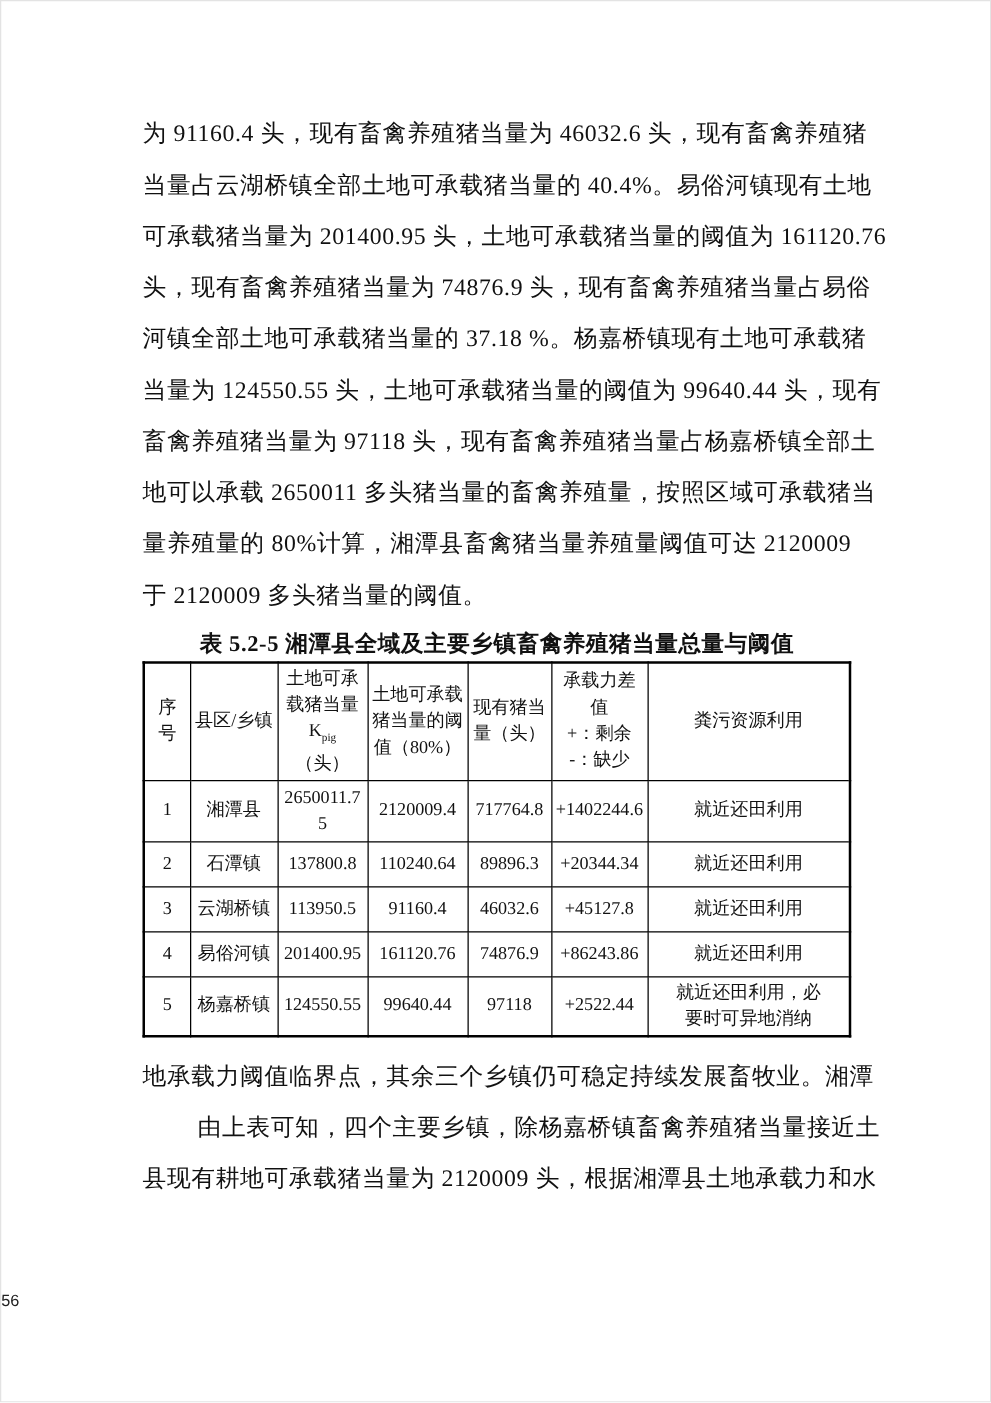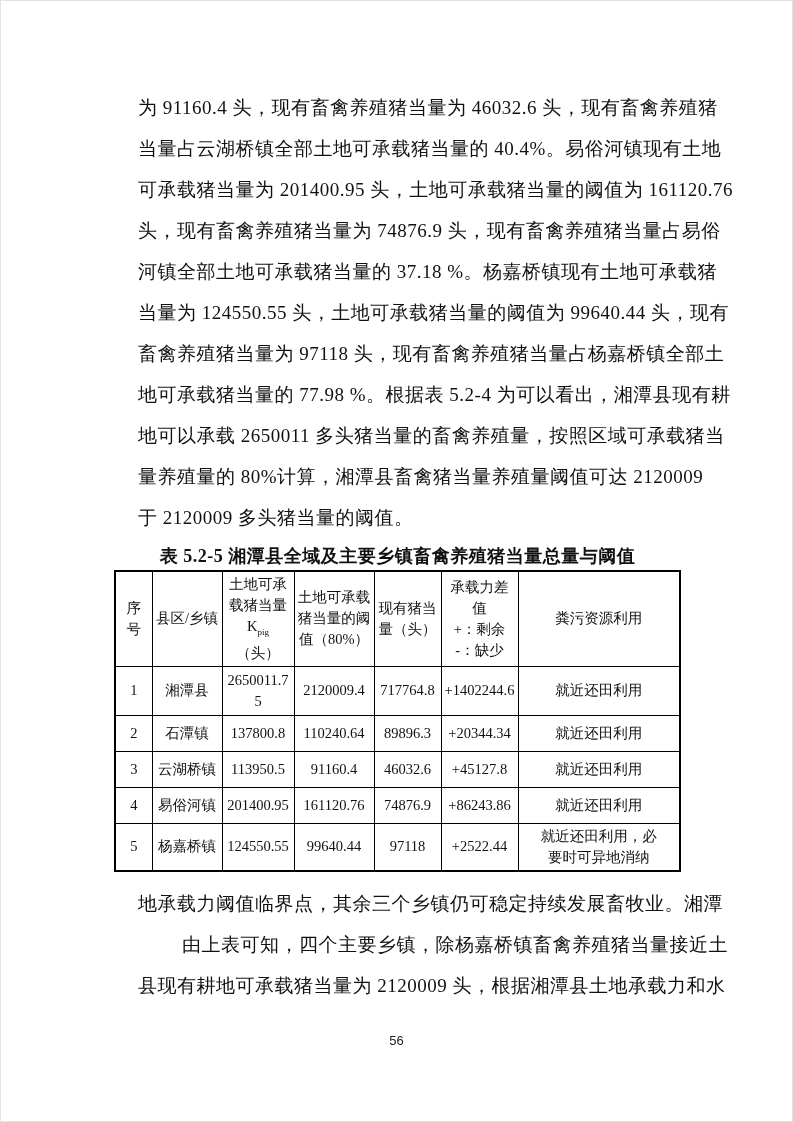"为 91160.4 头，现有畜禽养殖猪当量为 46032.6 头，现有畜禽养殖猪" .bodyline { margin-left: 24px -> none }
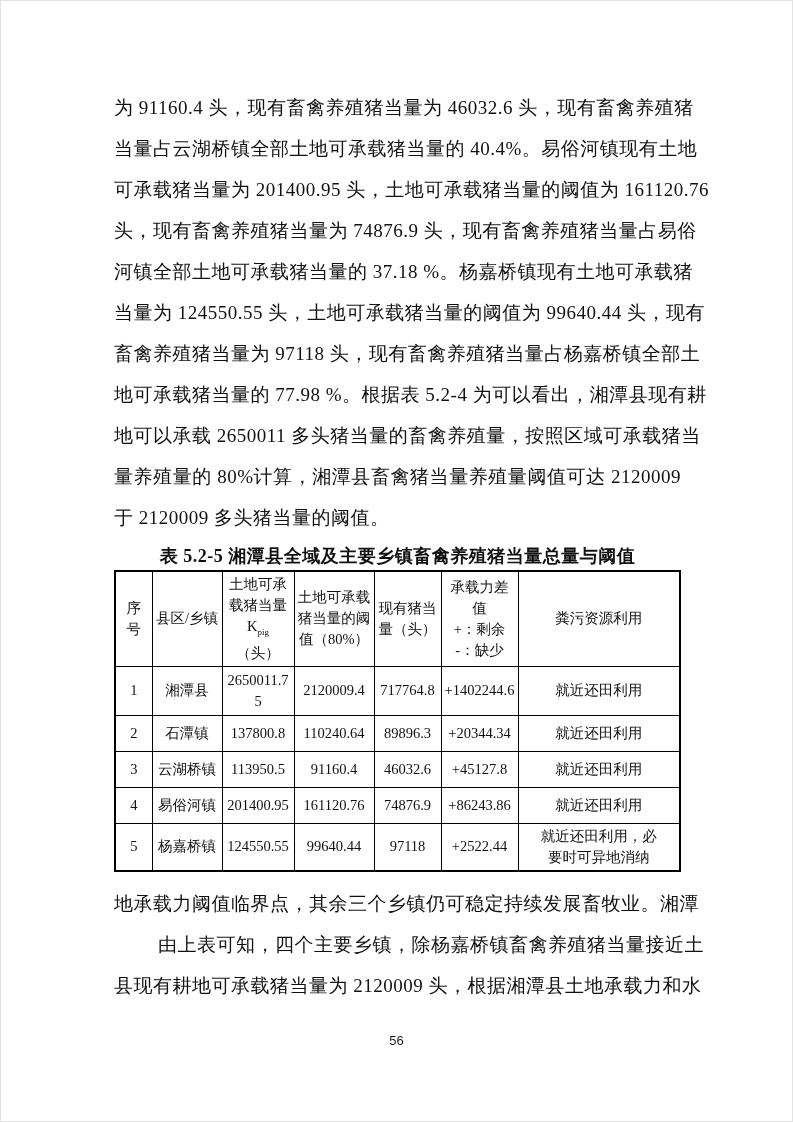"地可承载猪当量的 77.98 %。根据表 5.2-4 为可以看出，湘潭县现有耕" div.bodyline { html: <div>地可承载猪当量的 77.98 %。根据表 5.2-4 为可以看出，湘潭县现有耕</div> -> none }
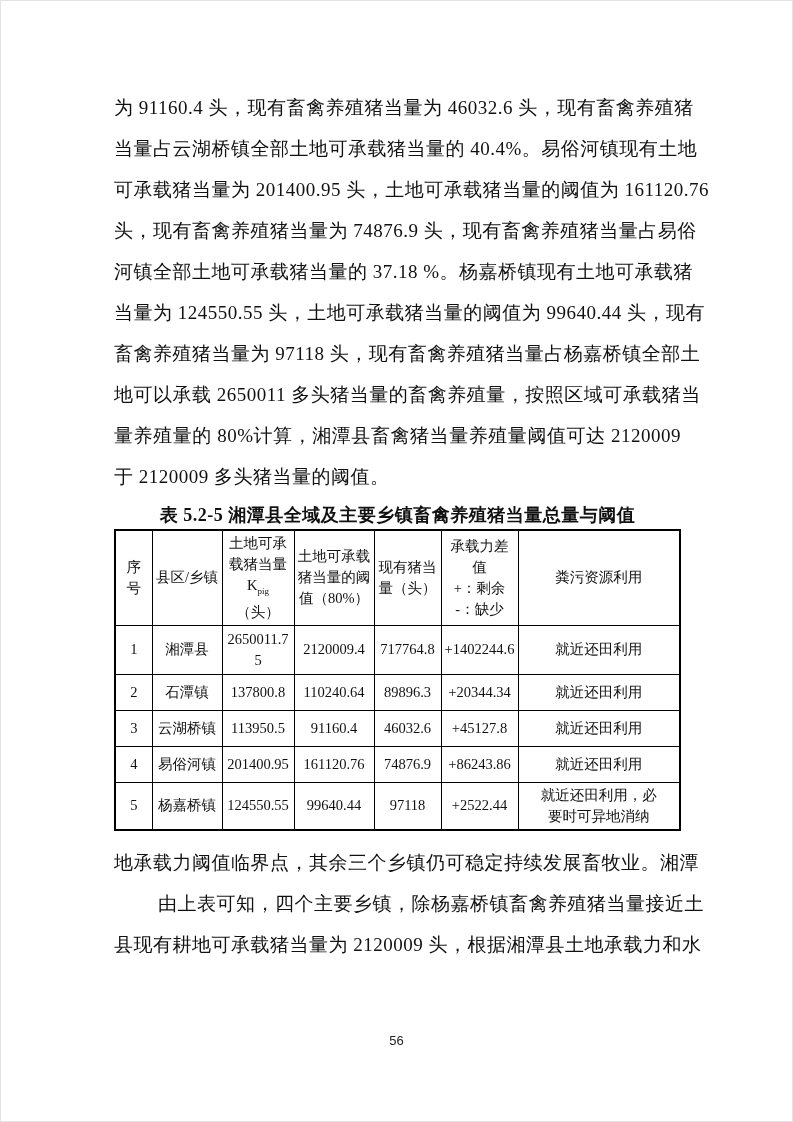"56" .pageno { text-align: center -> left }
